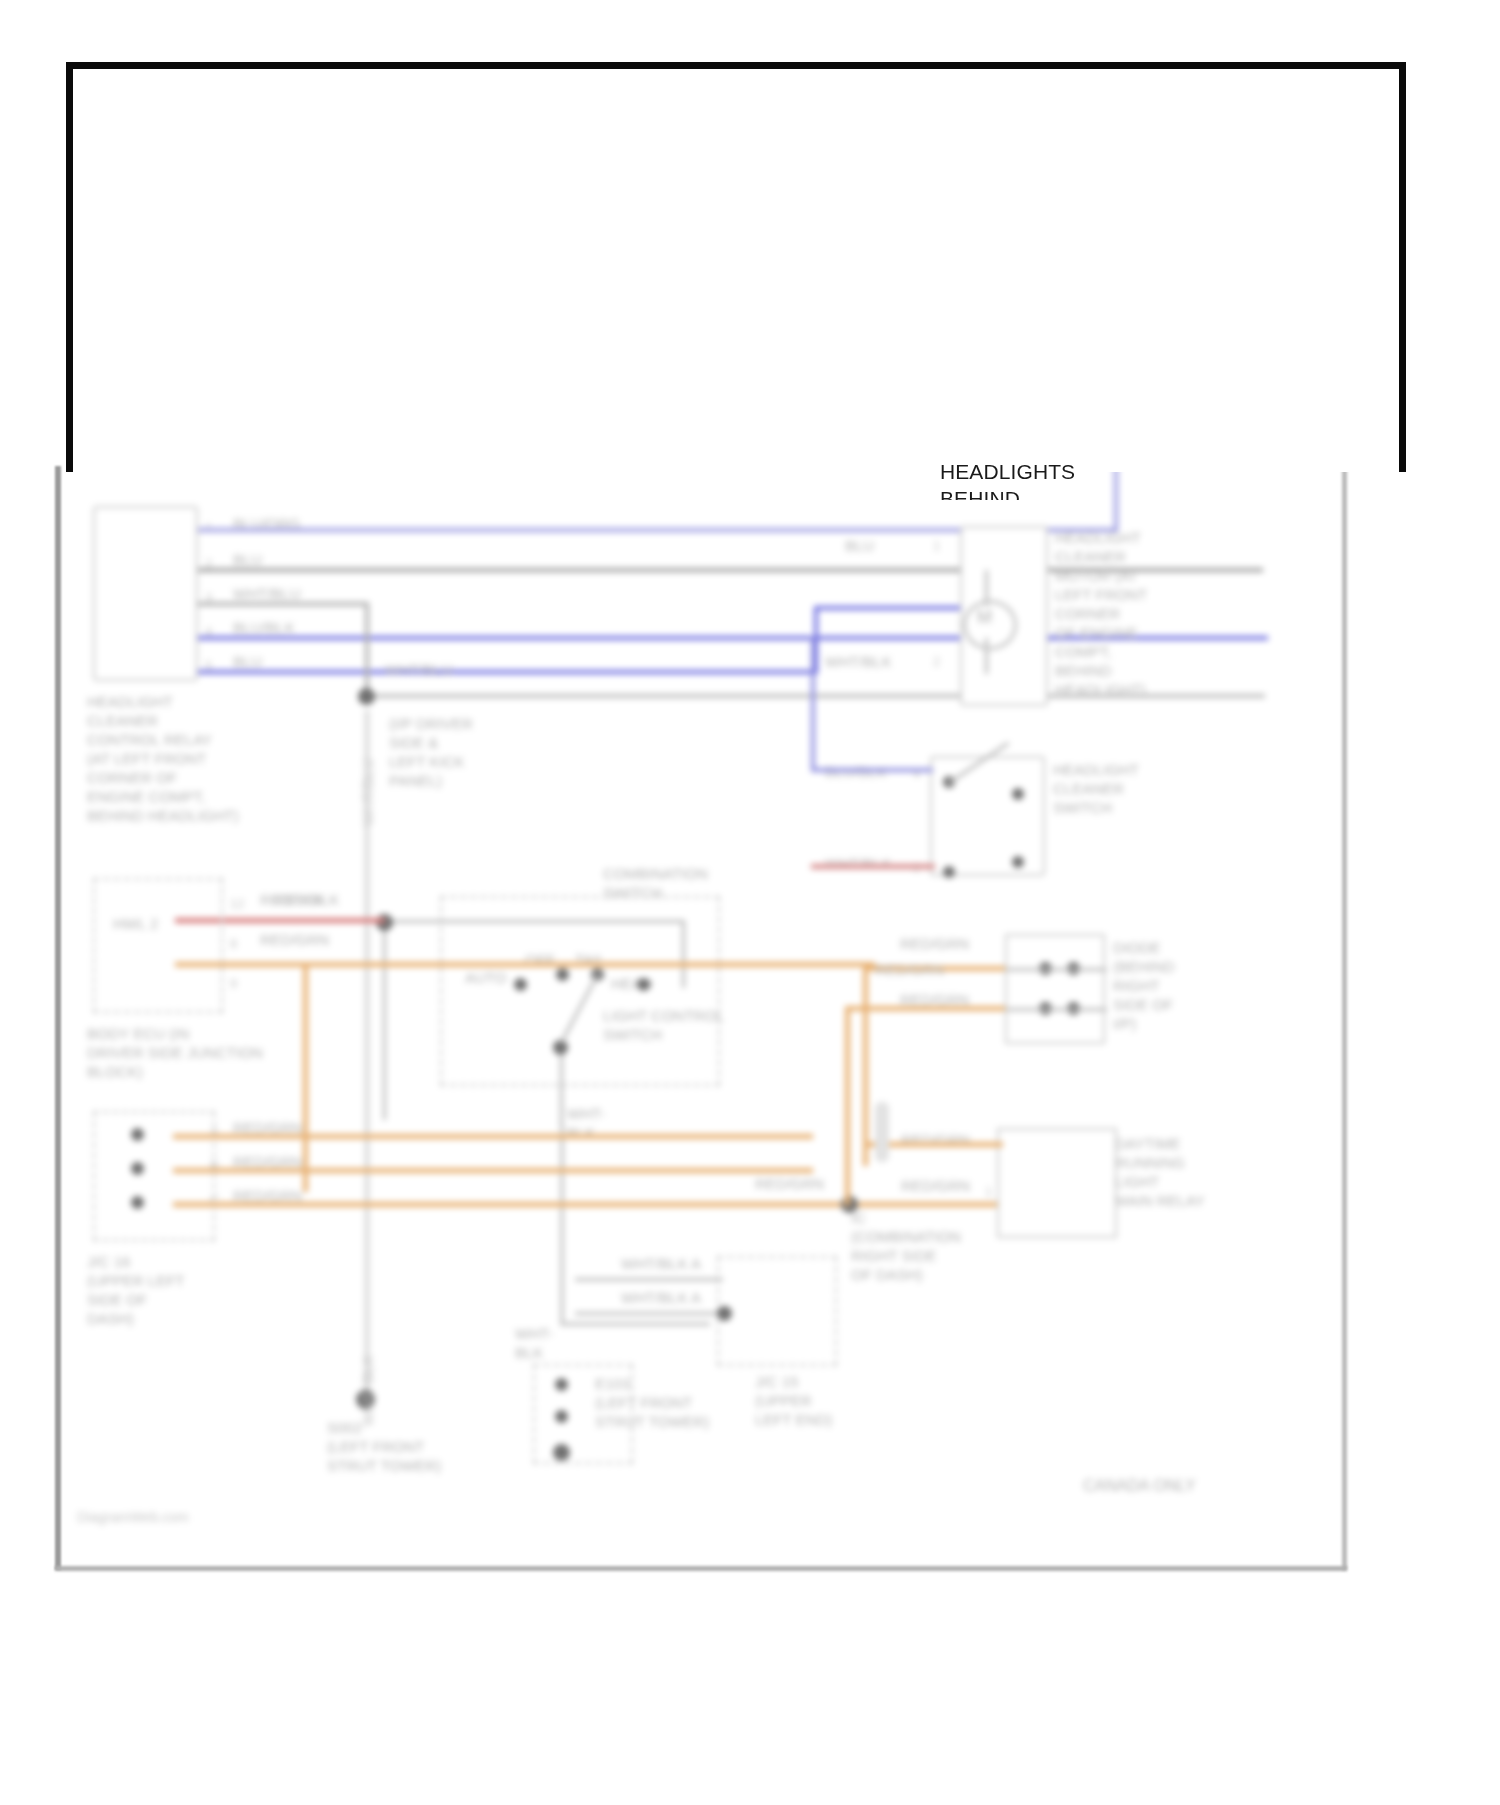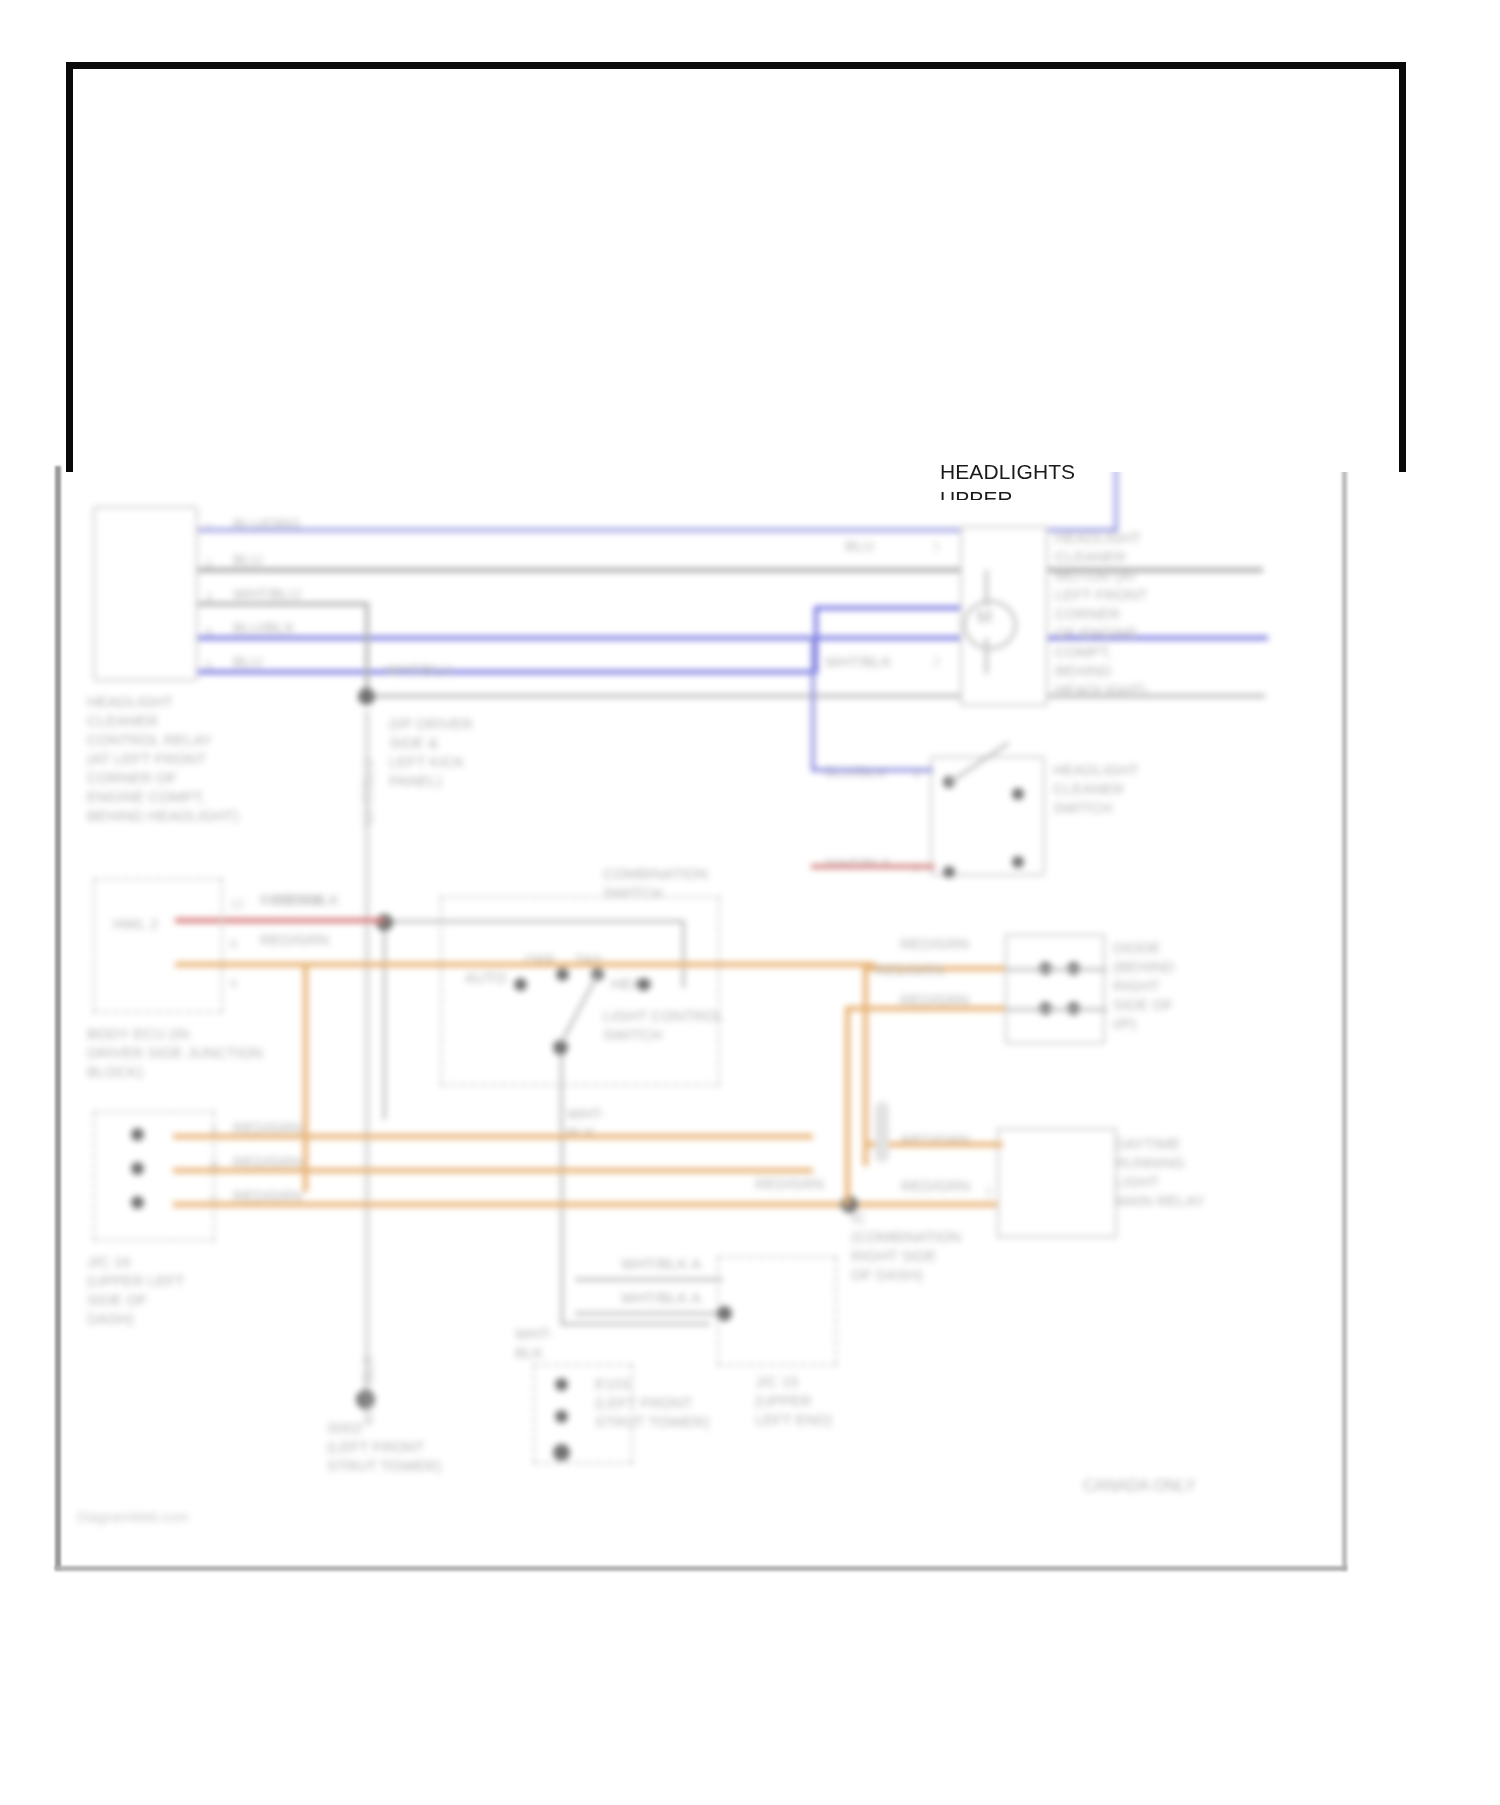"HEADLIGHTS" div.txt { text: UPPER -> BEHIND }
